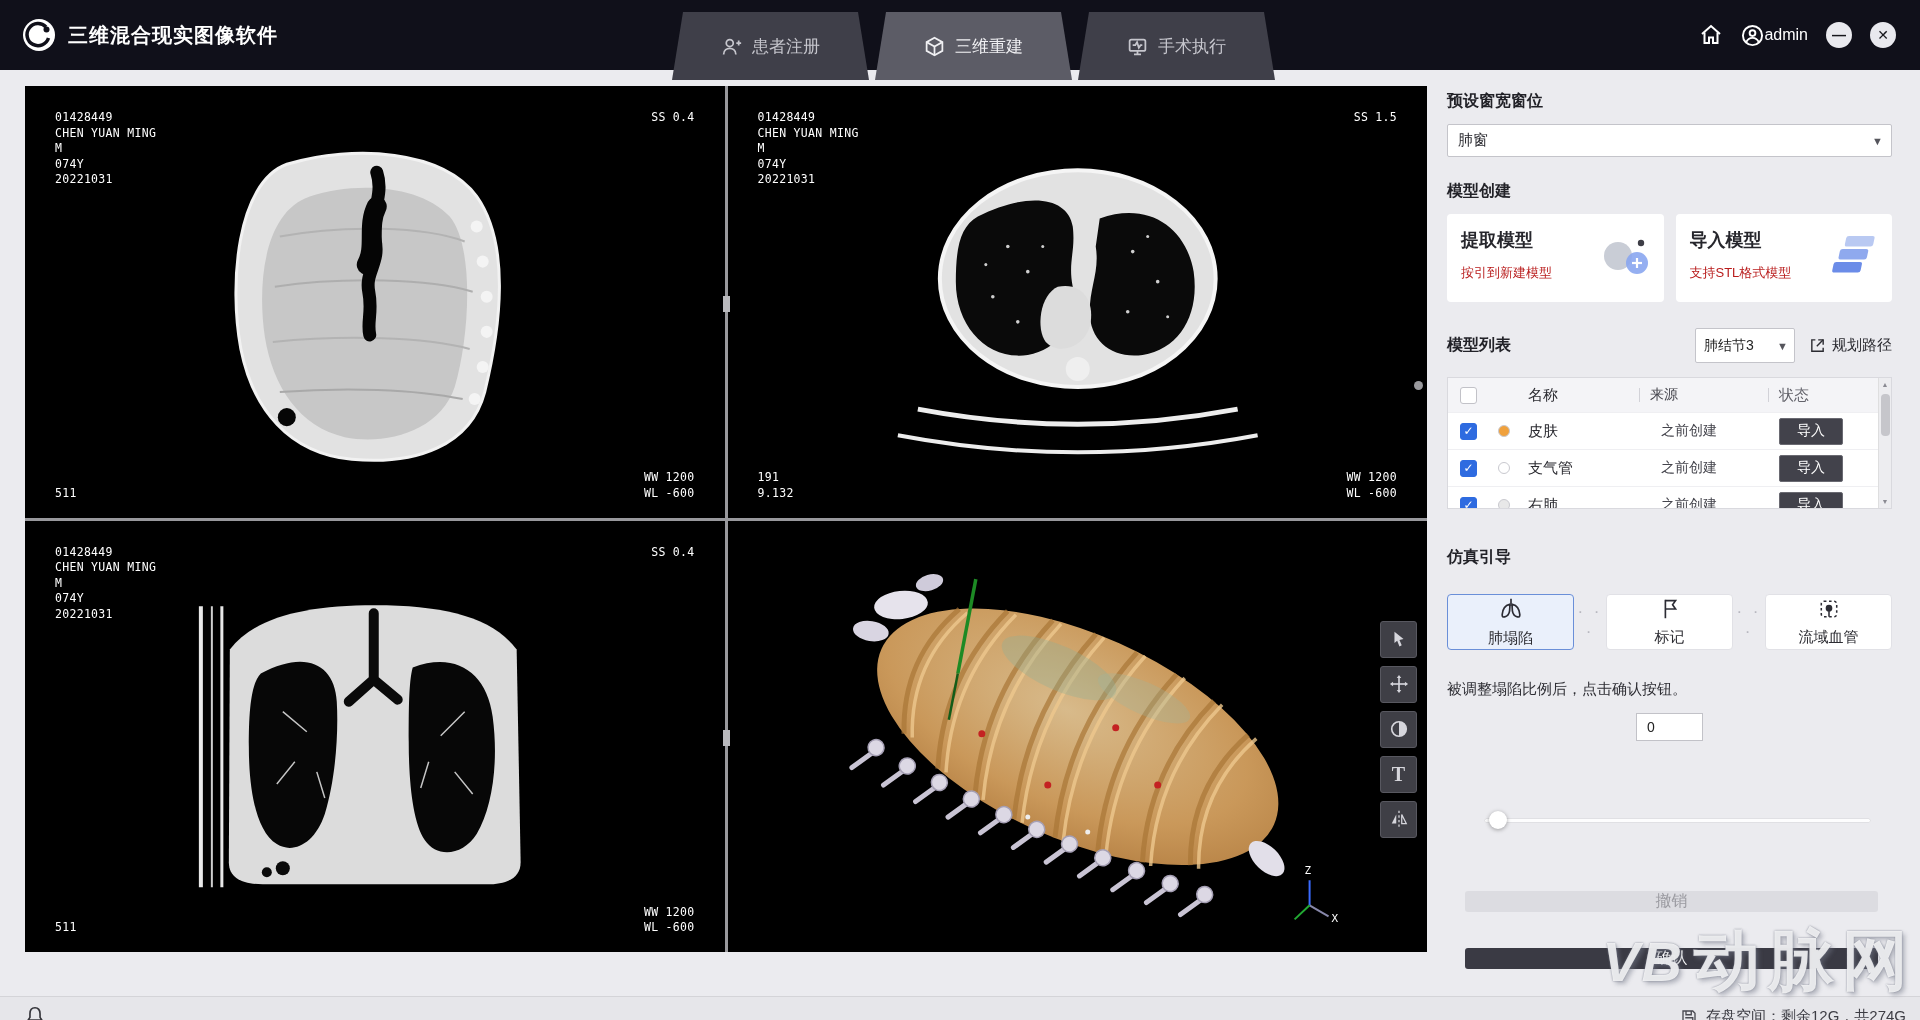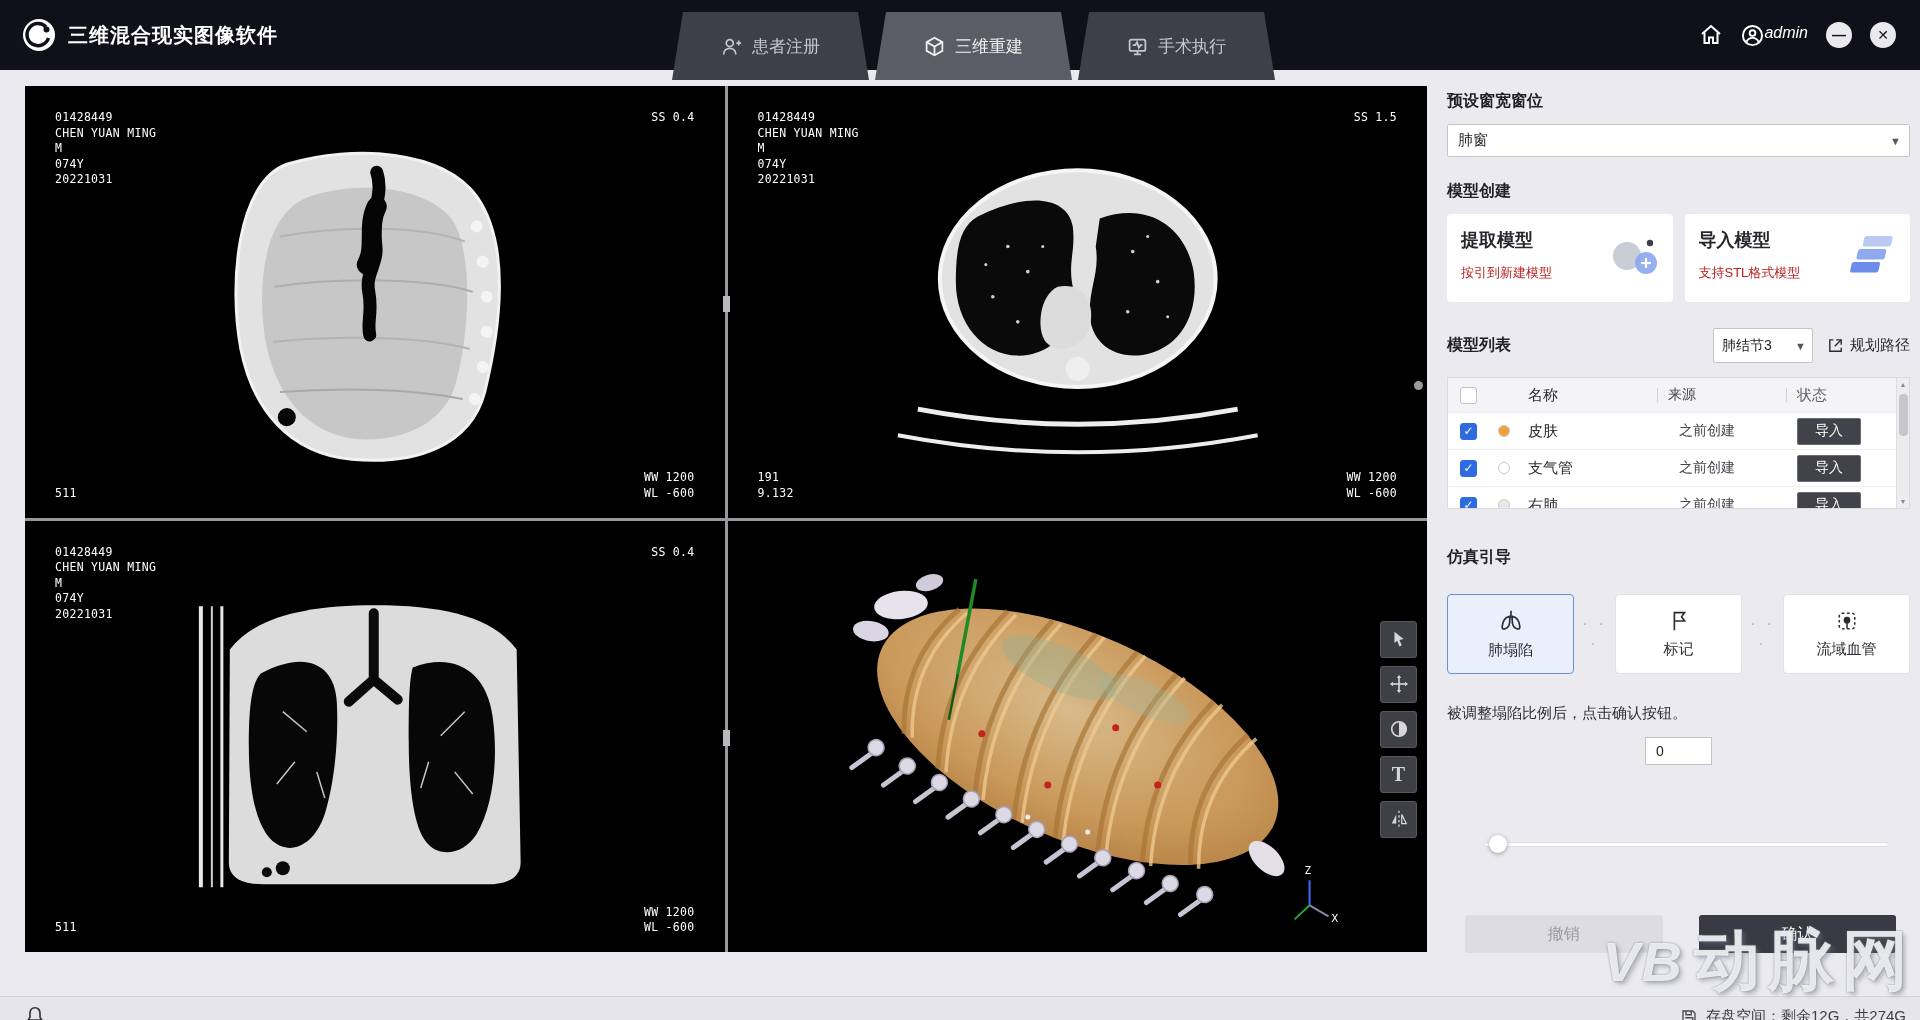"admin" .user-chip { align-items: none -> center; font-style: italic -> none }
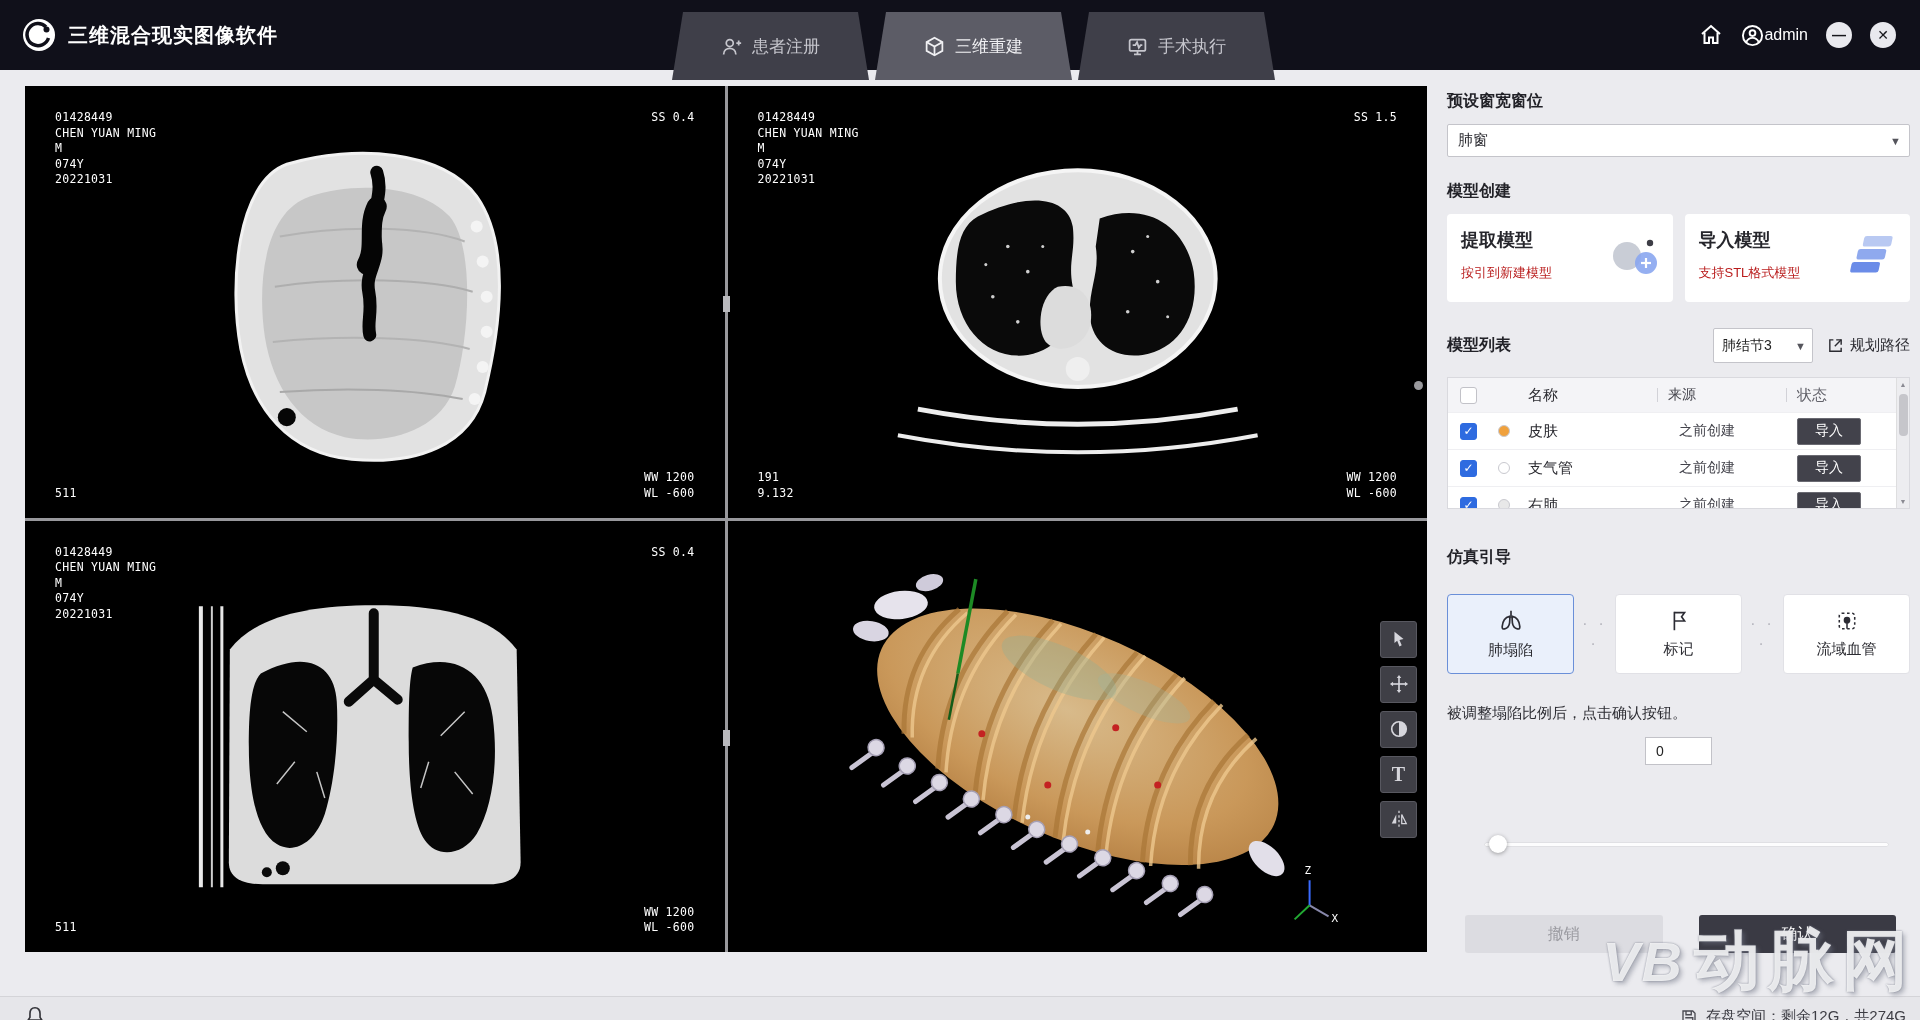"预设窗宽窗位" .sidebar { padding: 21px 10px 0 10px -> 21px 28px 0 10px }
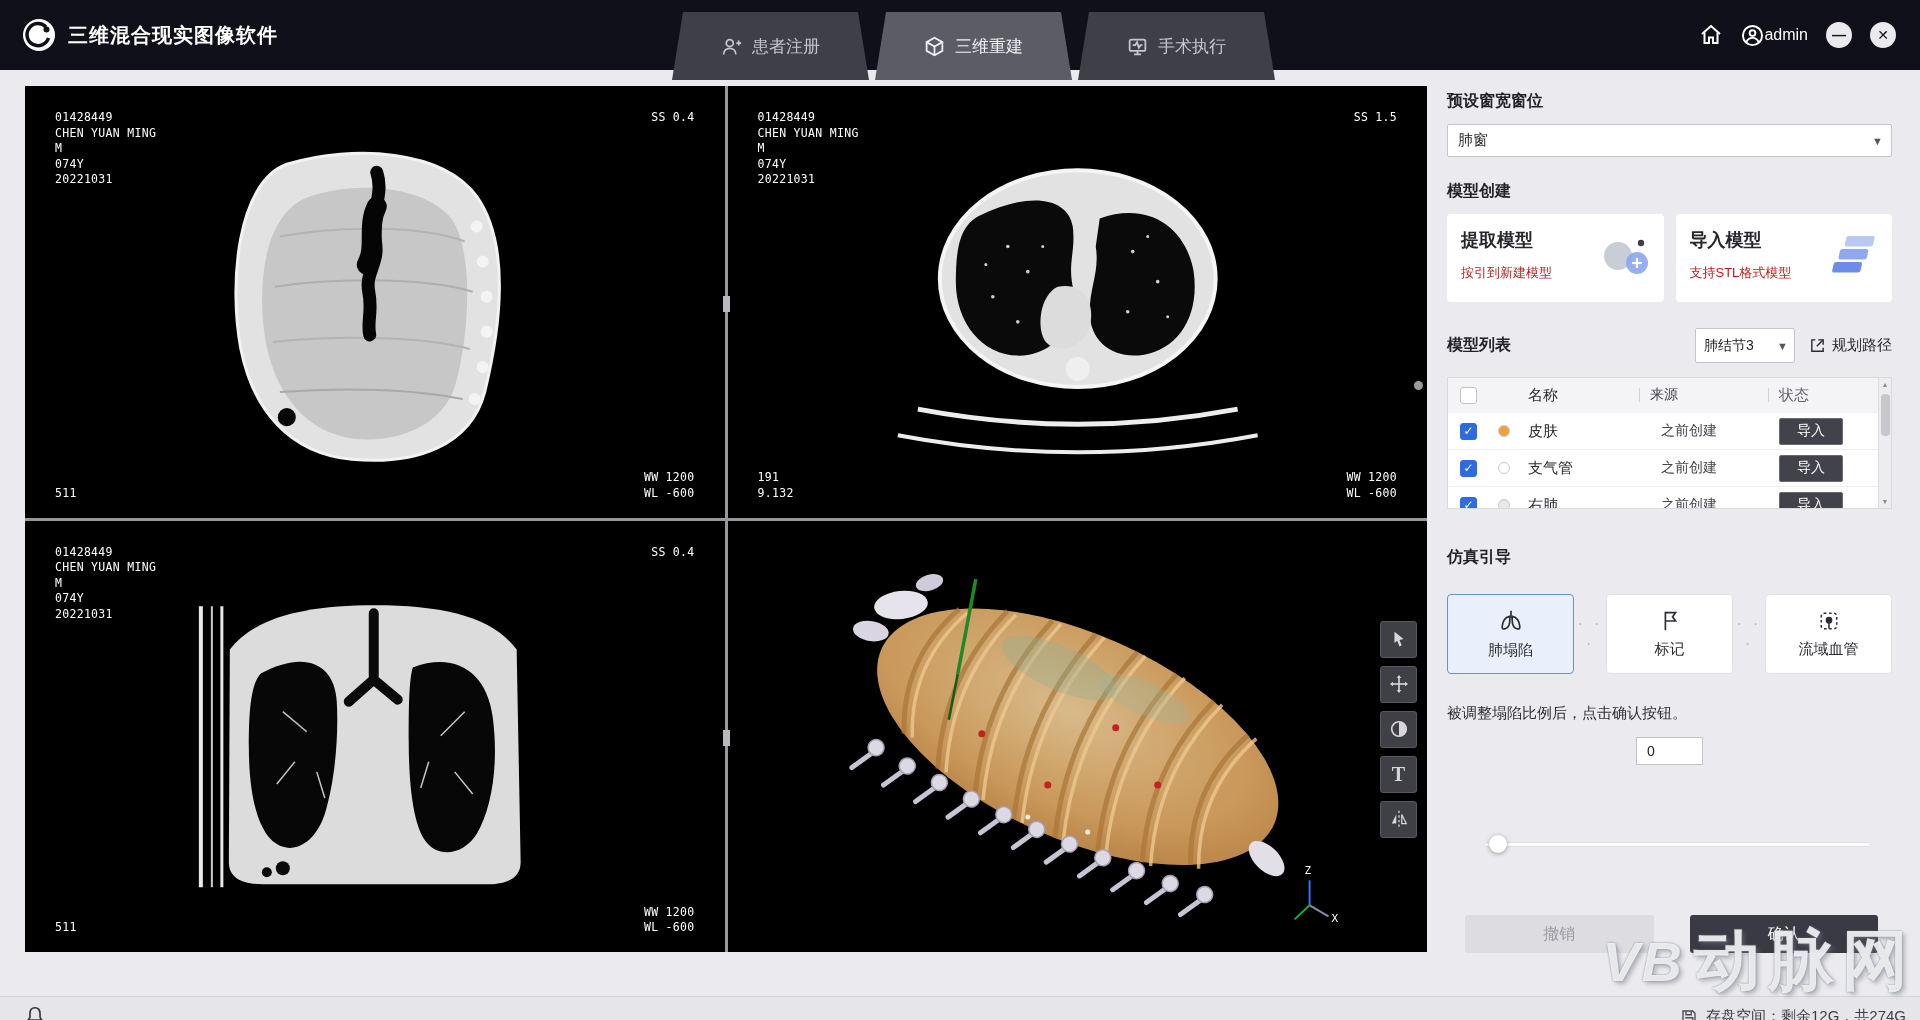"肺塌陷" .sim-card { height: 80px -> 56px }
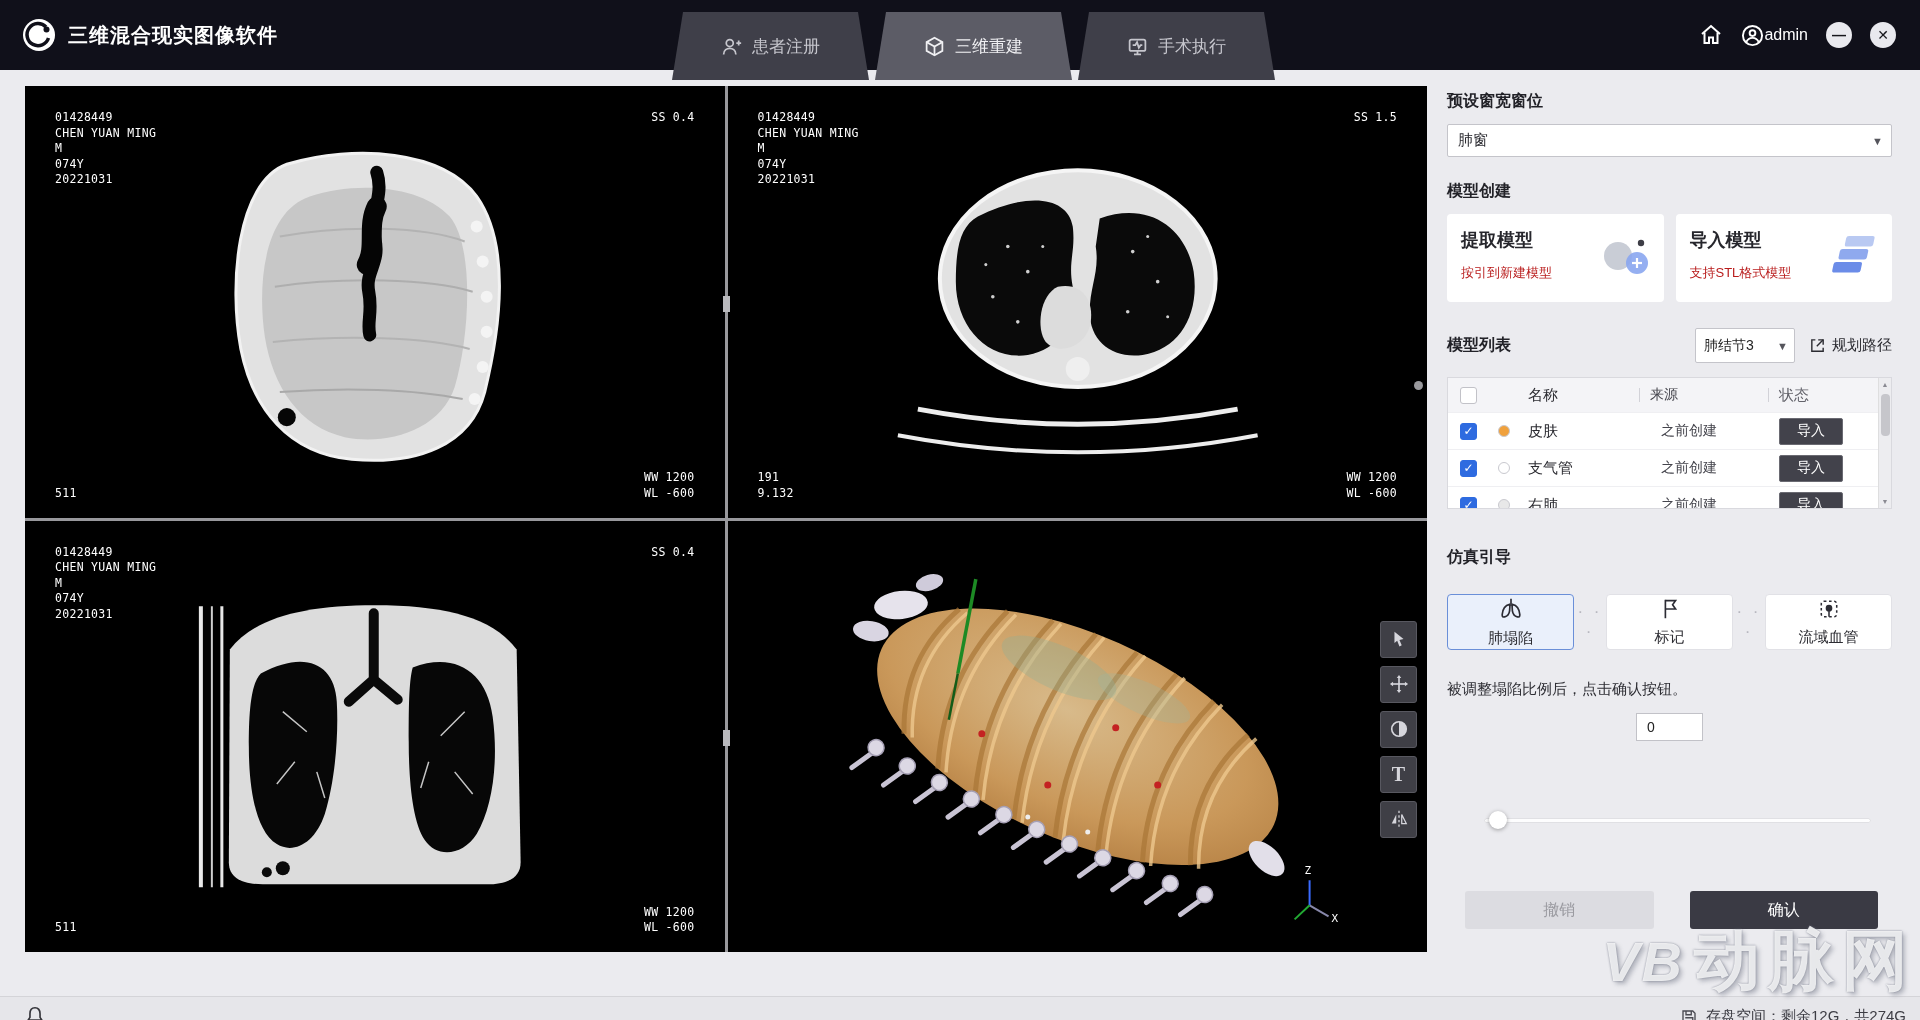"撤销" .btn-row { flex-direction: none -> column }
